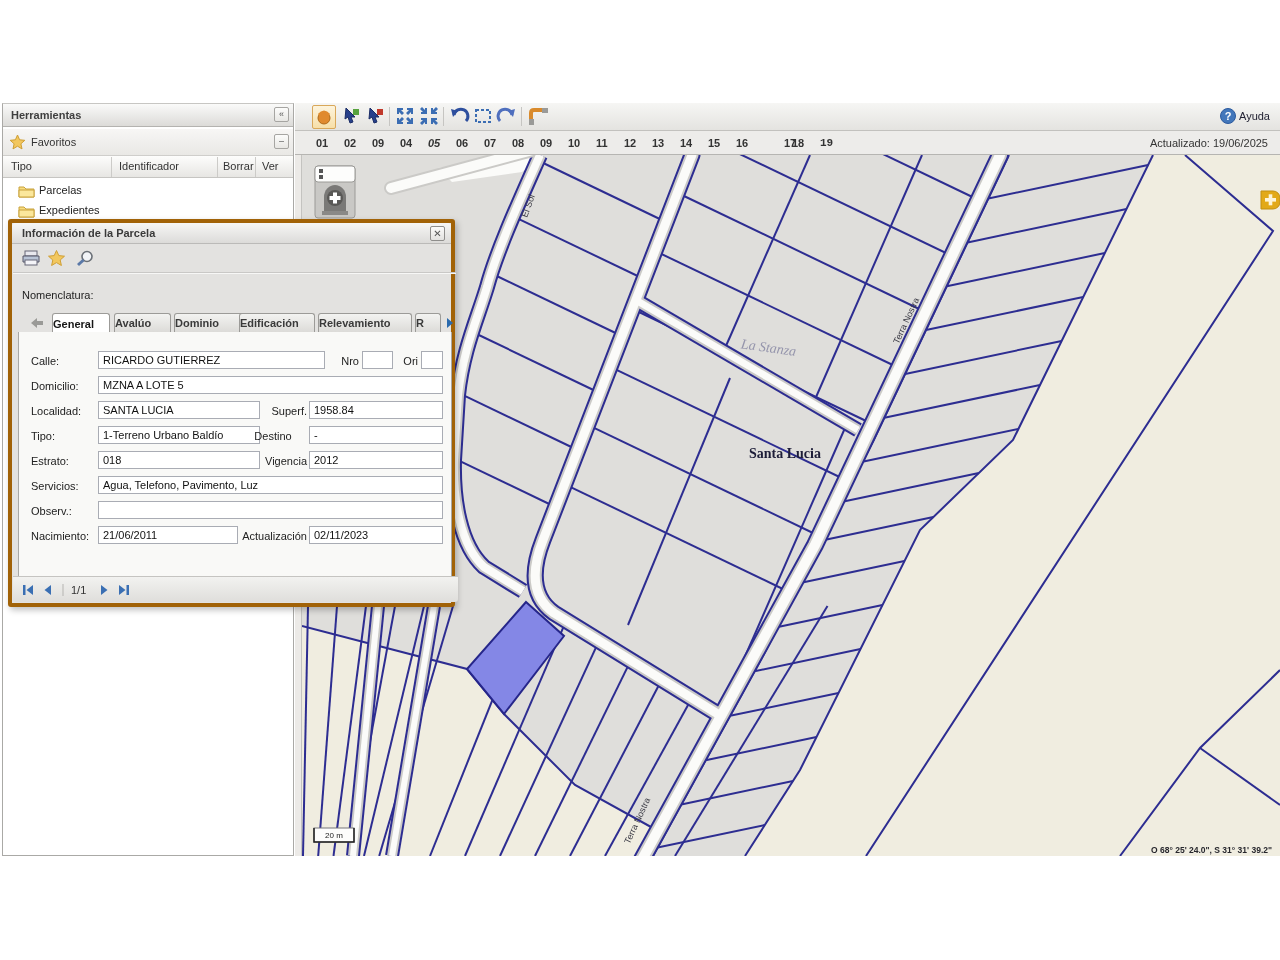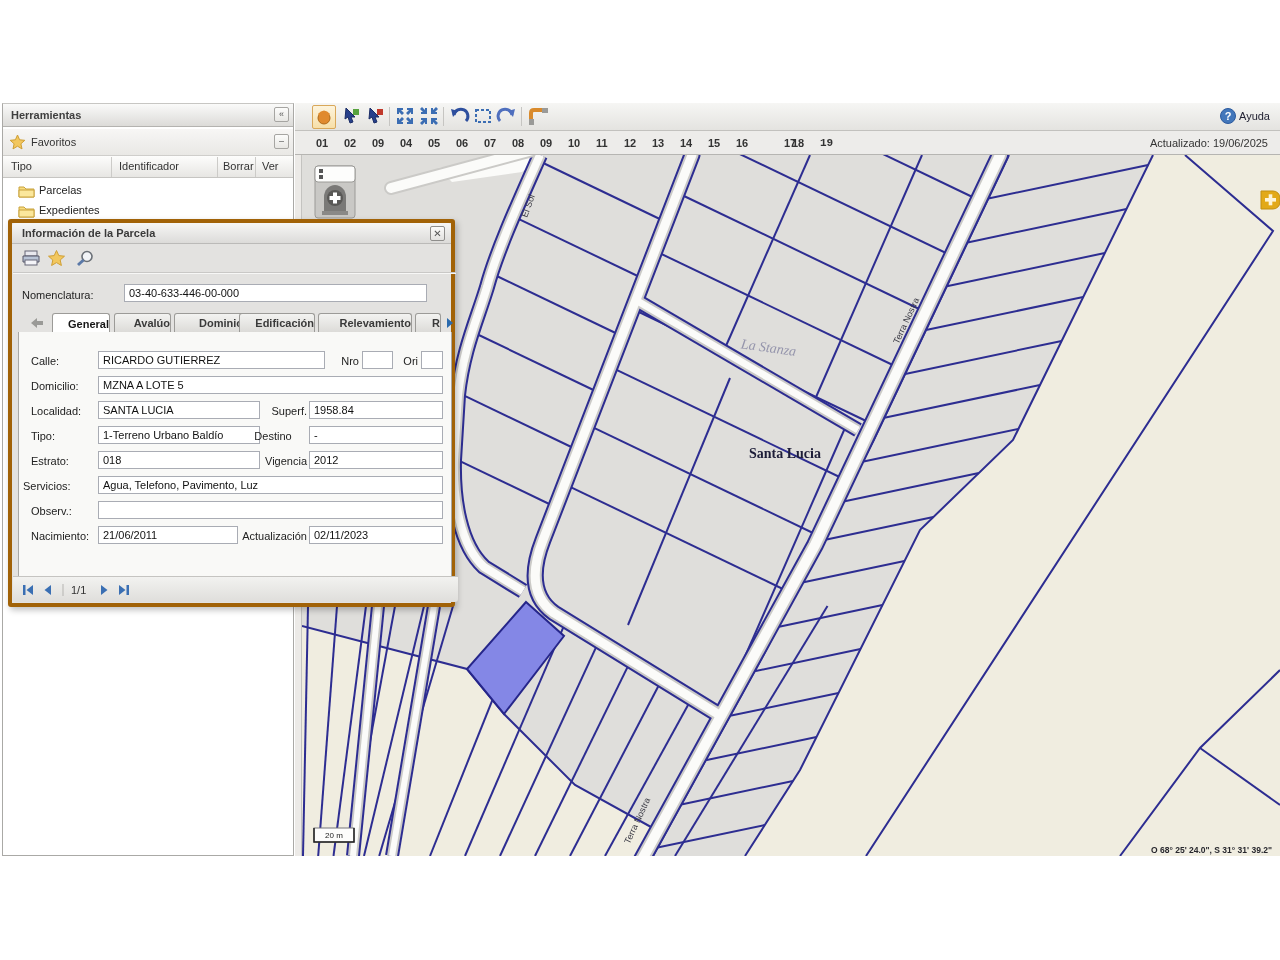"05" span { font-style: none -> italic }
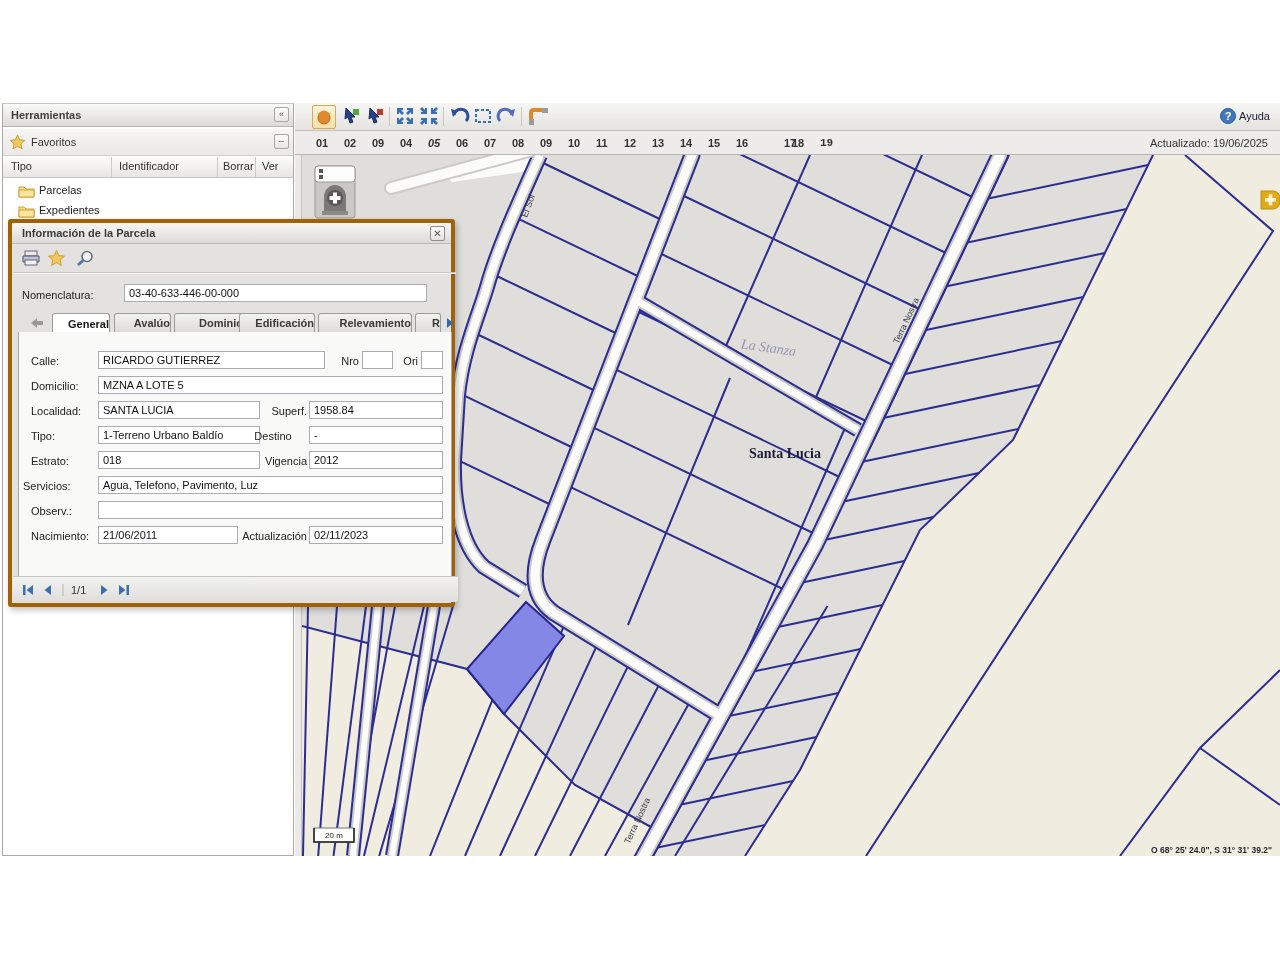"03-40-633-446-00-000" div.inp { html: <div>03-40-633-446-00-000</div> -> none }
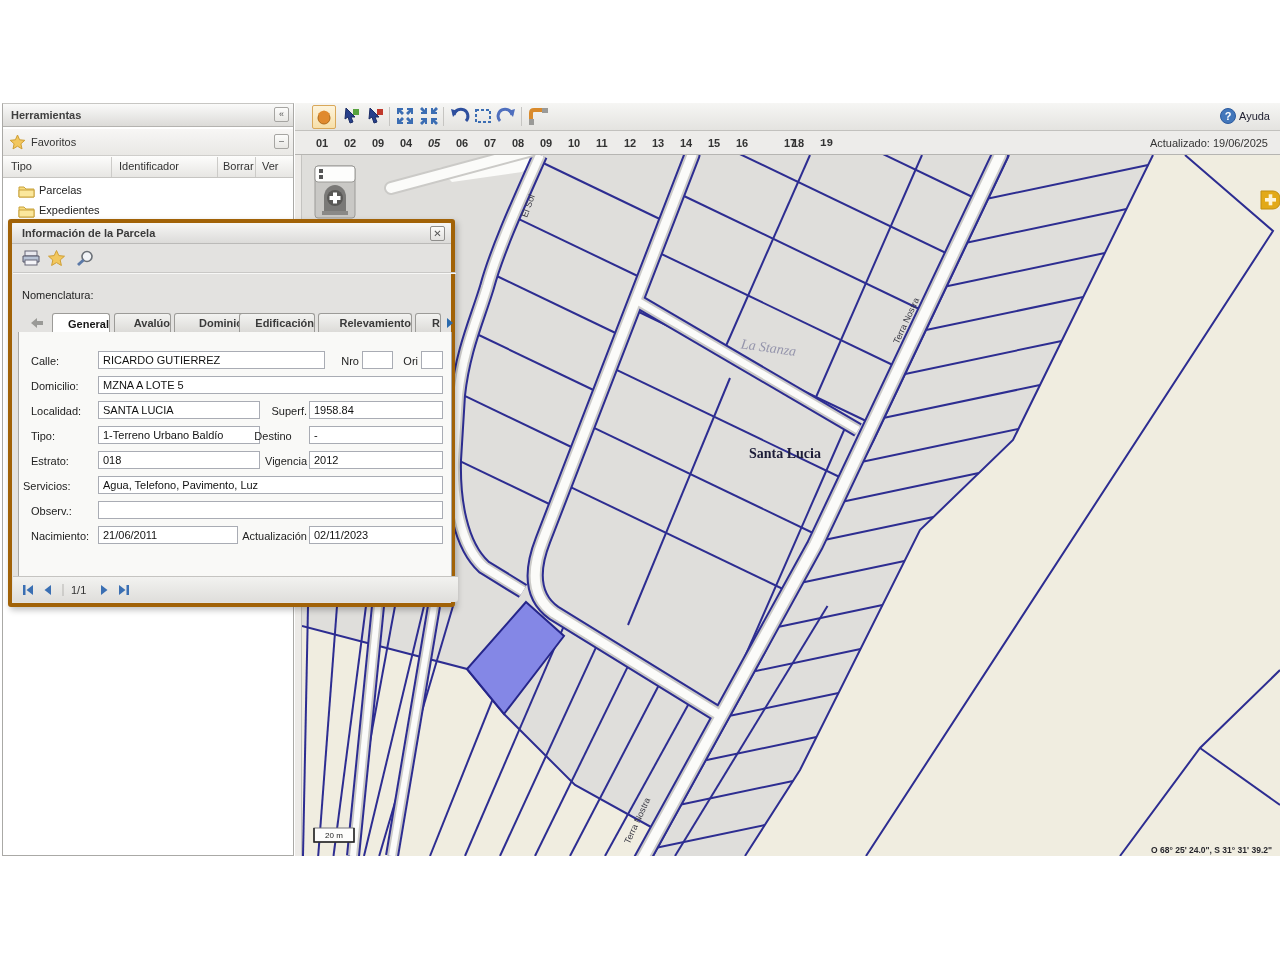"General" .tab { text-align: right -> left }
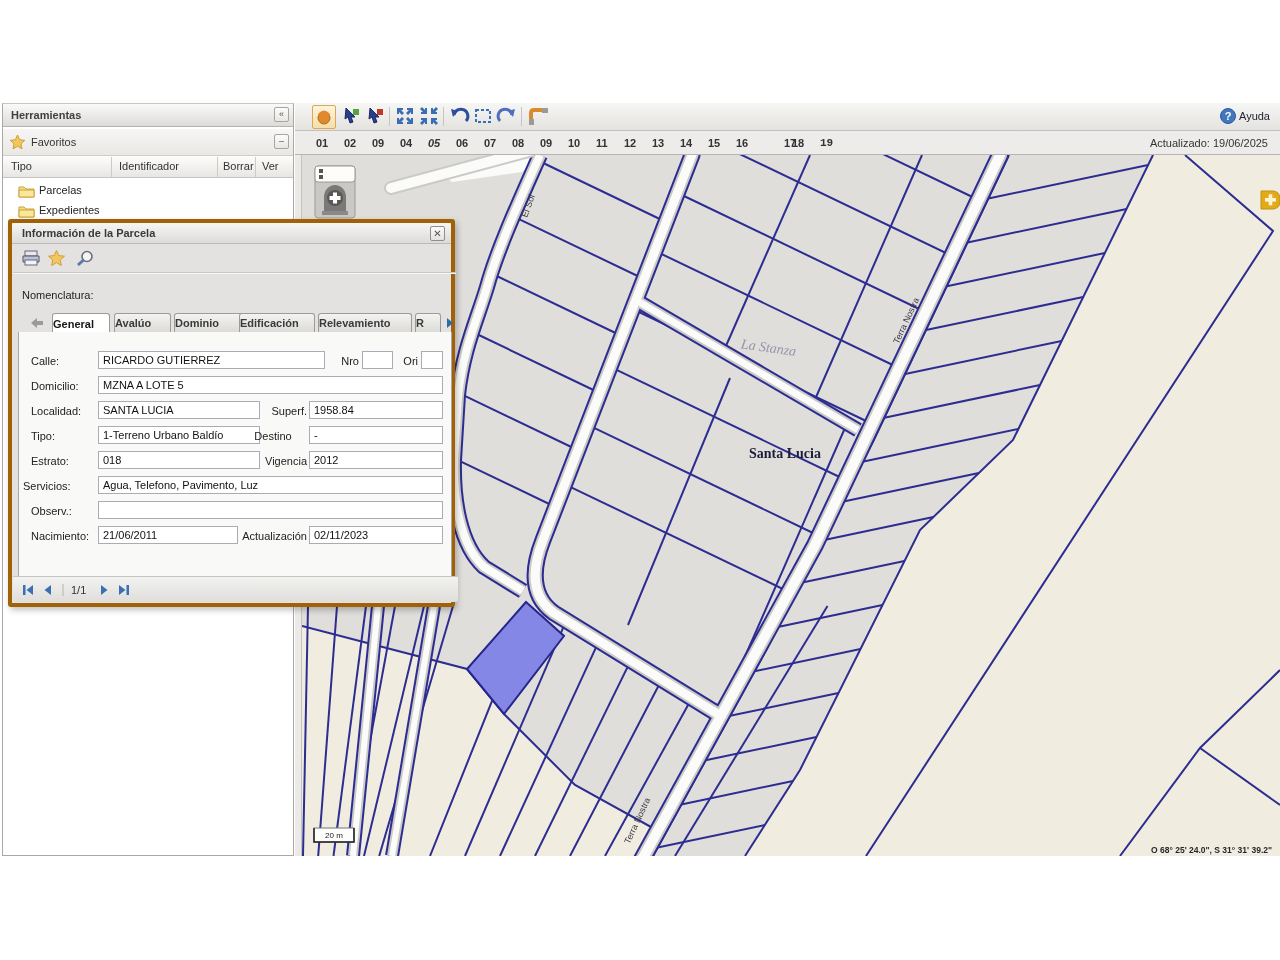"Servicios:" div.lbl { left: 4px -> 12px }
